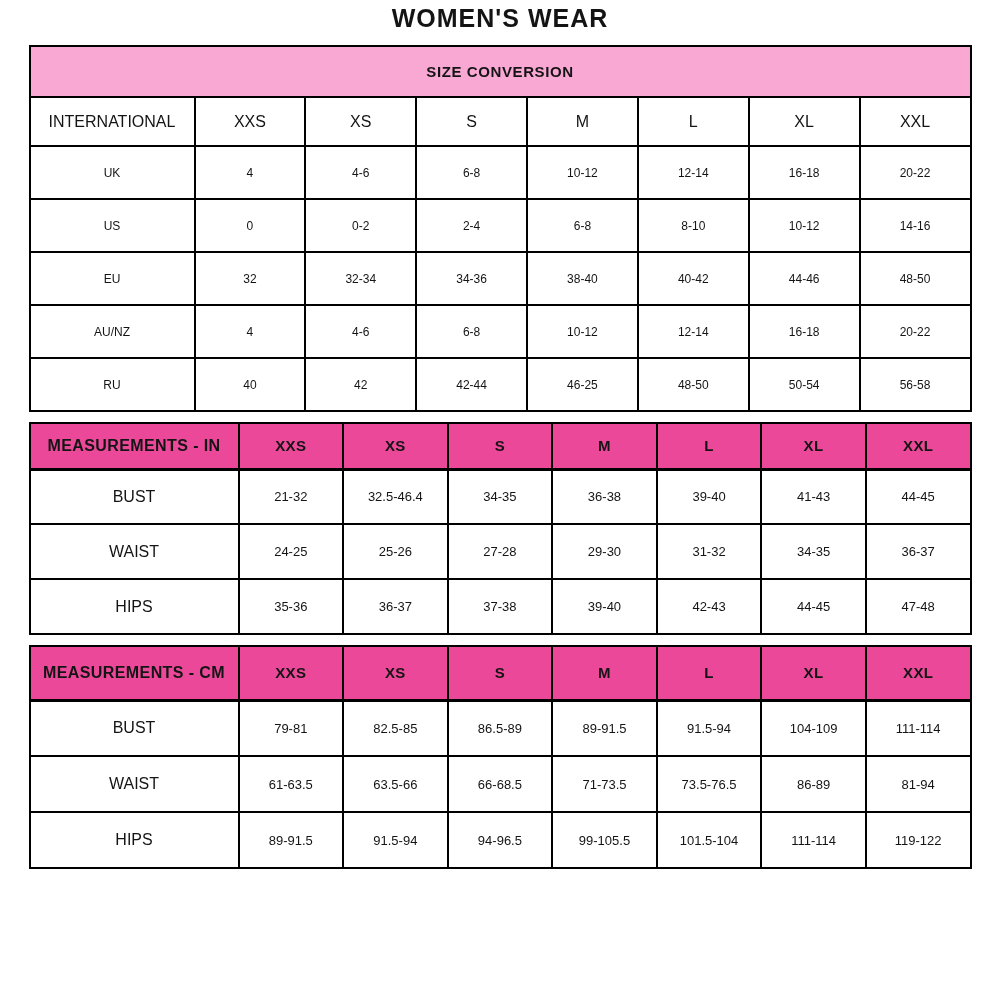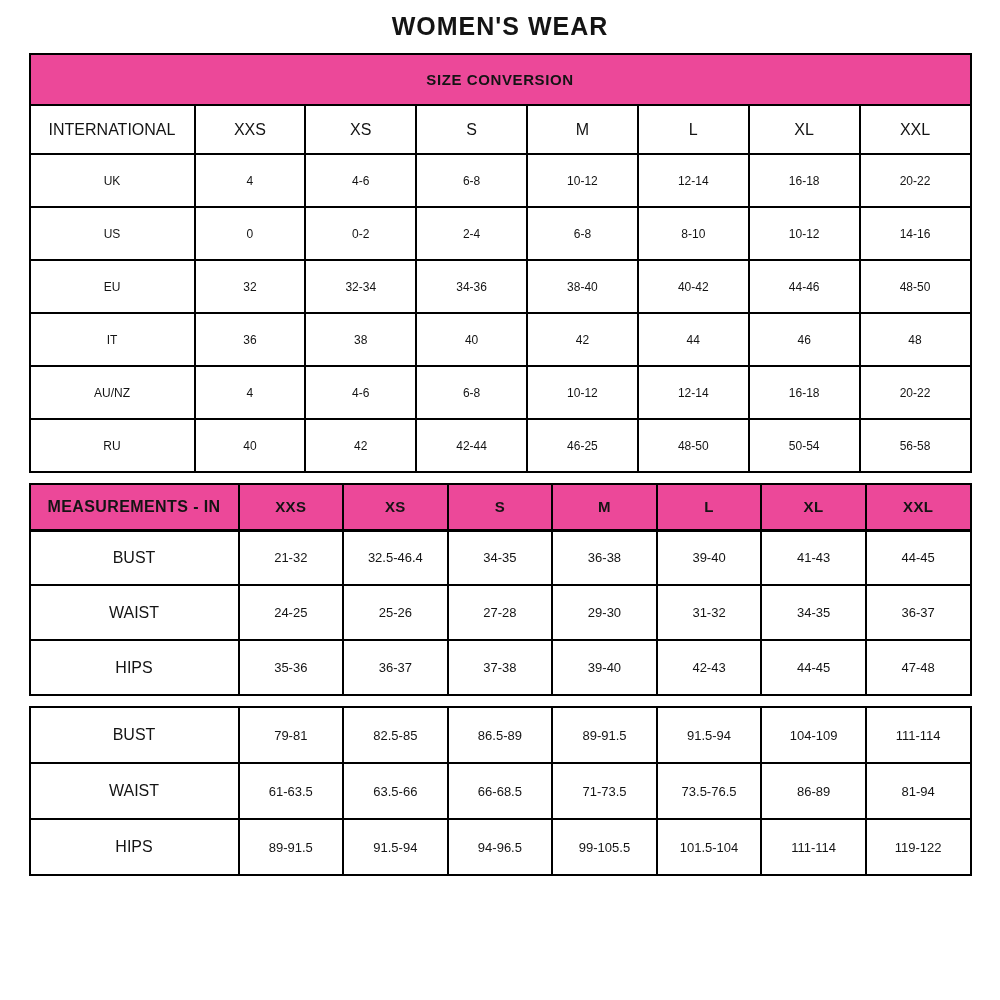"WOMEN'S WEAR" .page { padding-top: 12px -> 4px }
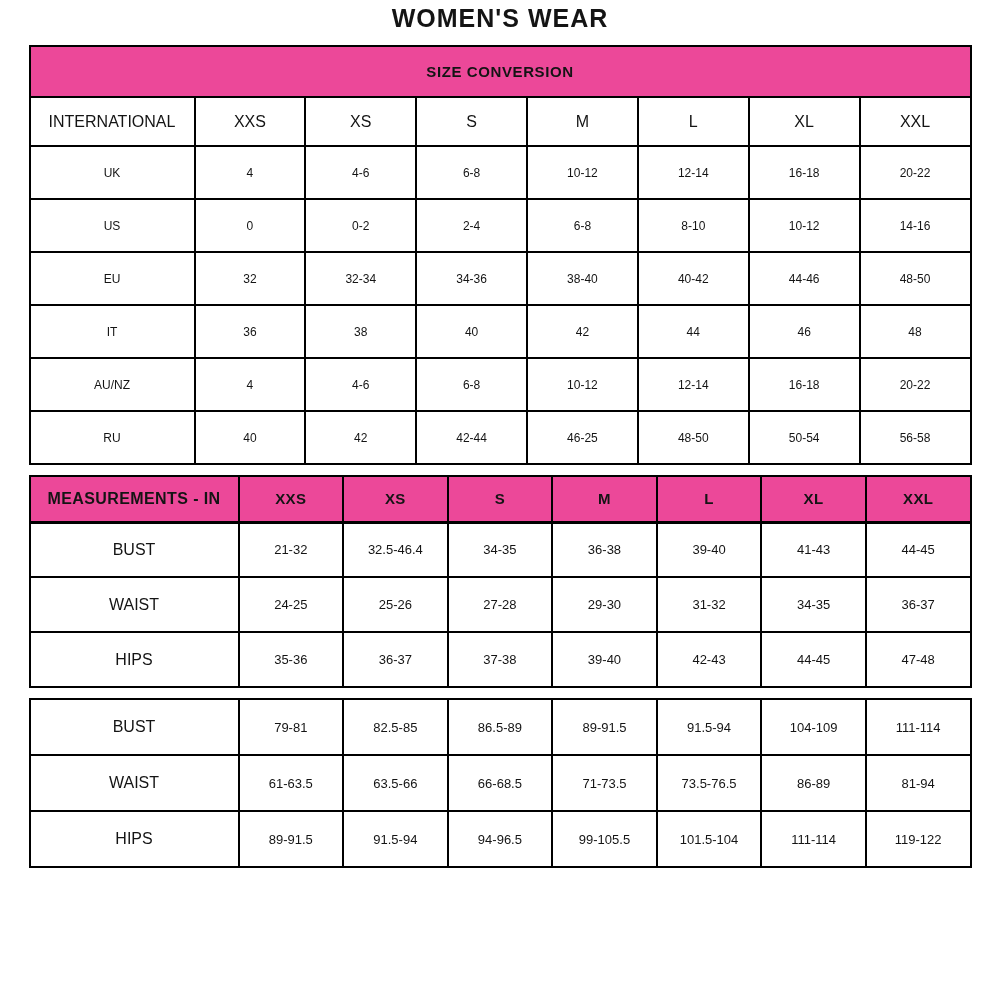"SIZE CONVERSION" .t1 .band th { background: #ec4899 -> #f9a8d4 }
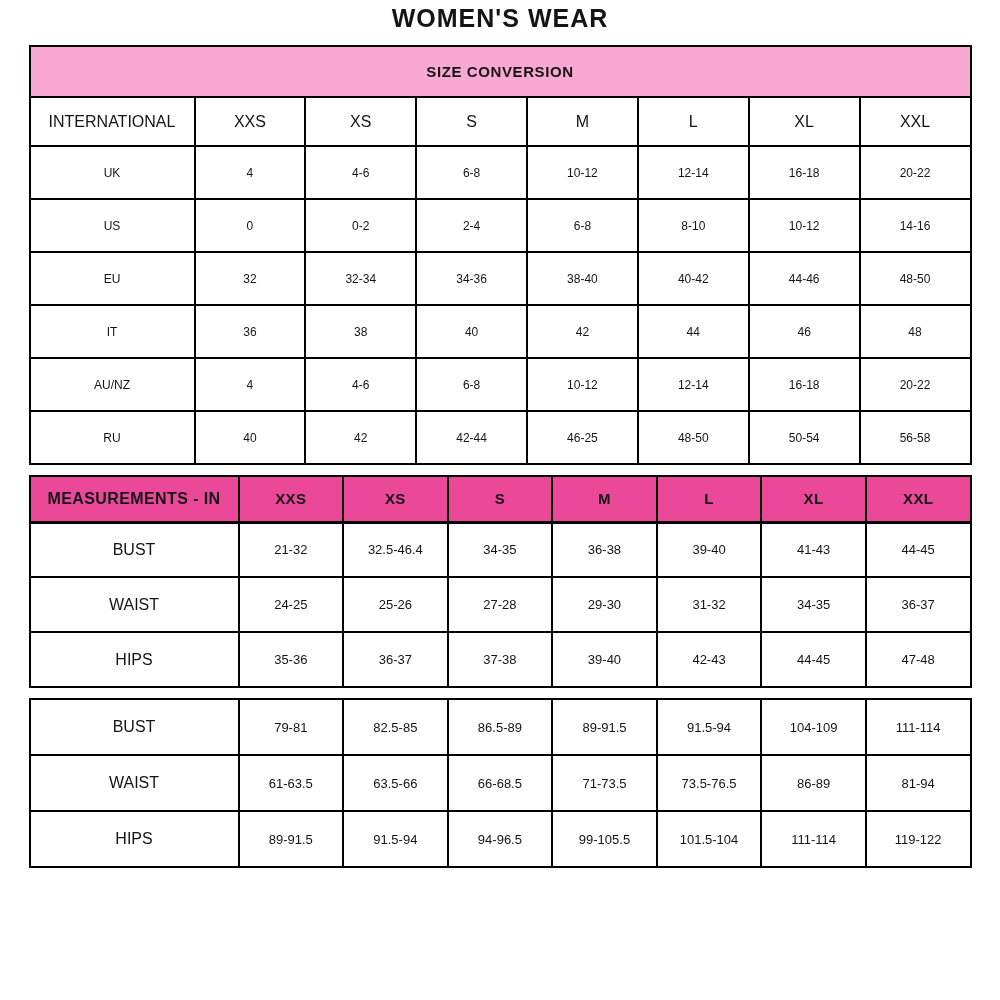"IT" tr.row { html: <tr> <td>IT</td> <td>36</td> <td>38</td> <td>40</td> <td>42</td> <td>44</td> <td>46</td> <td>48</td> </tr> -> none }
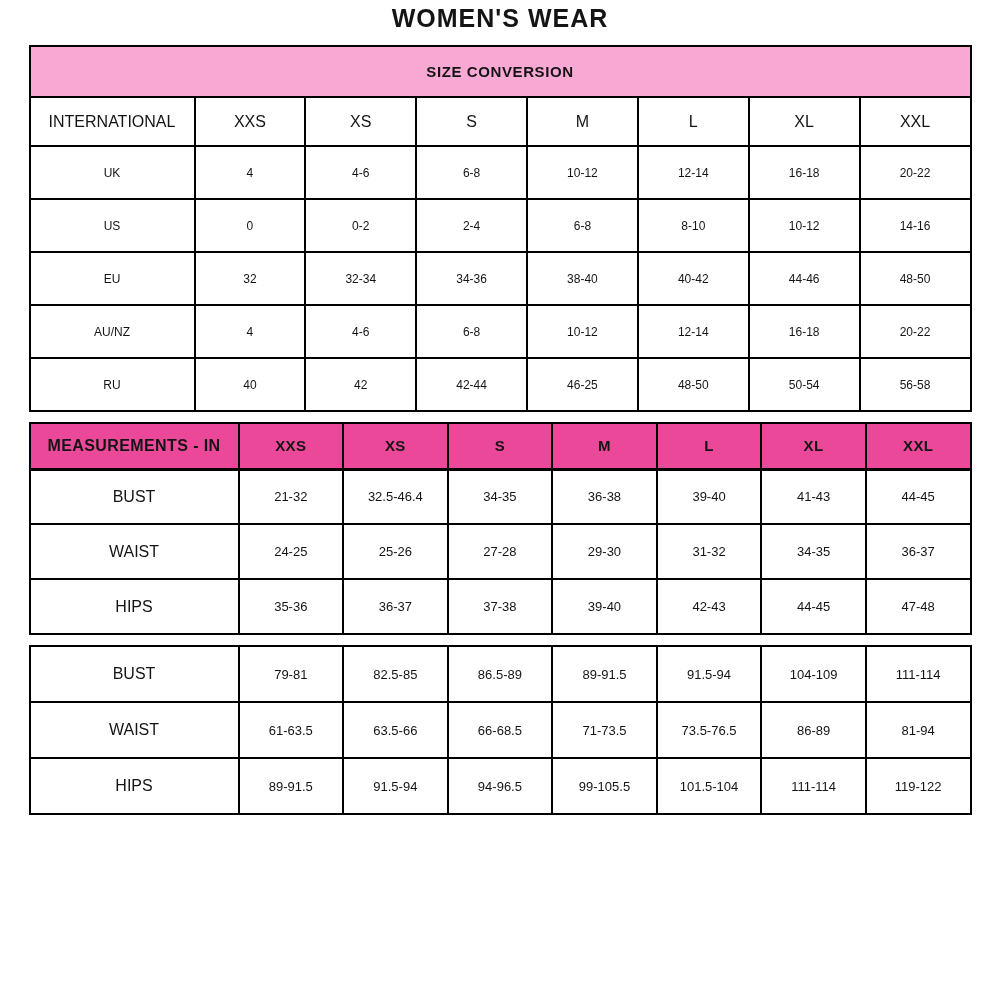"MEASUREMENTS - CM" tr.hdr { html: none -> <tr> <td>MEASUREMENTS - CM</td> <td>XXS</td> <td>XS</td> <td>S</td> <td>M</td> <td>L</td> <td>XL</td> <td>XXL</td> </tr> }
